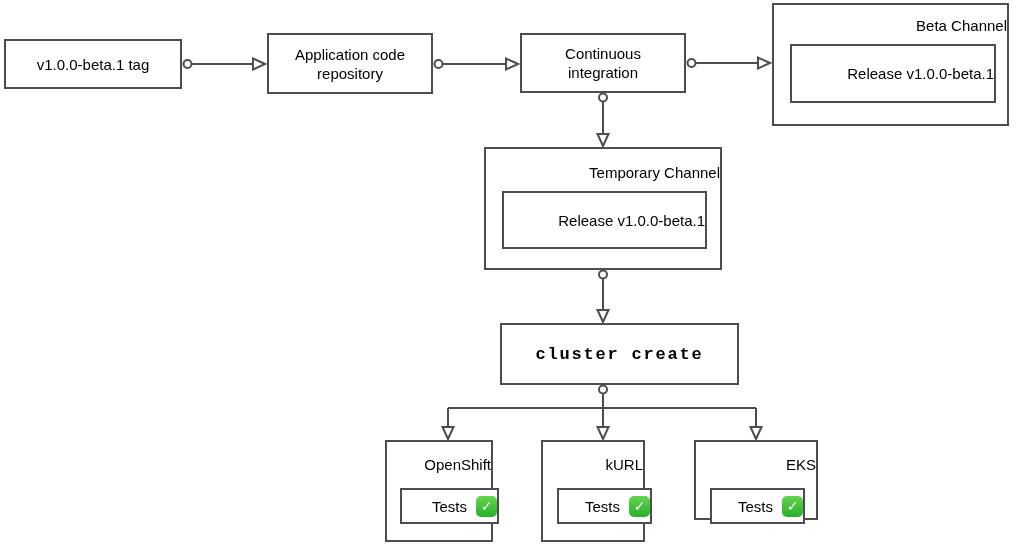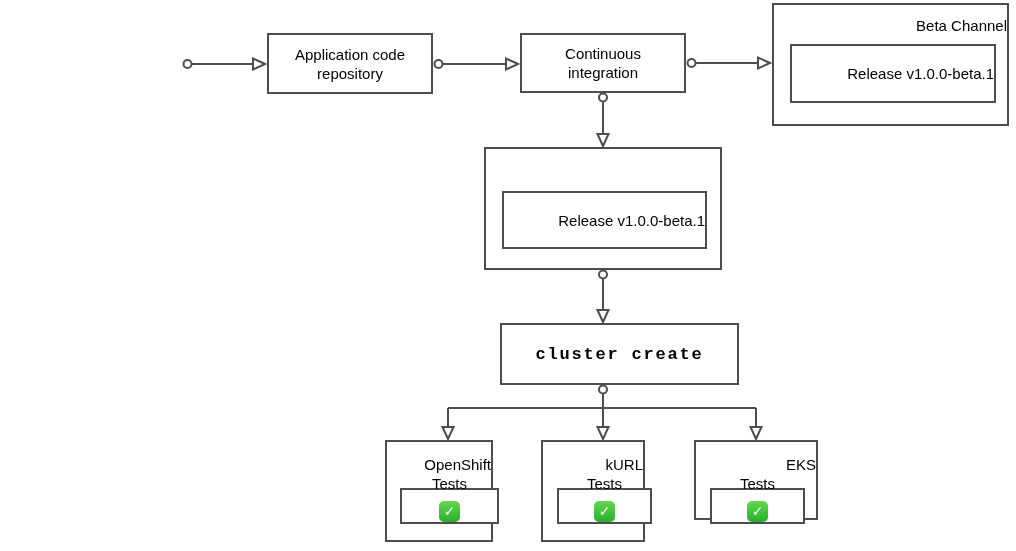"v1.0.0-beta.1 tag" div.node { html: none -> <div> <span>v1.0.0-beta.1 tag</span> </div> }
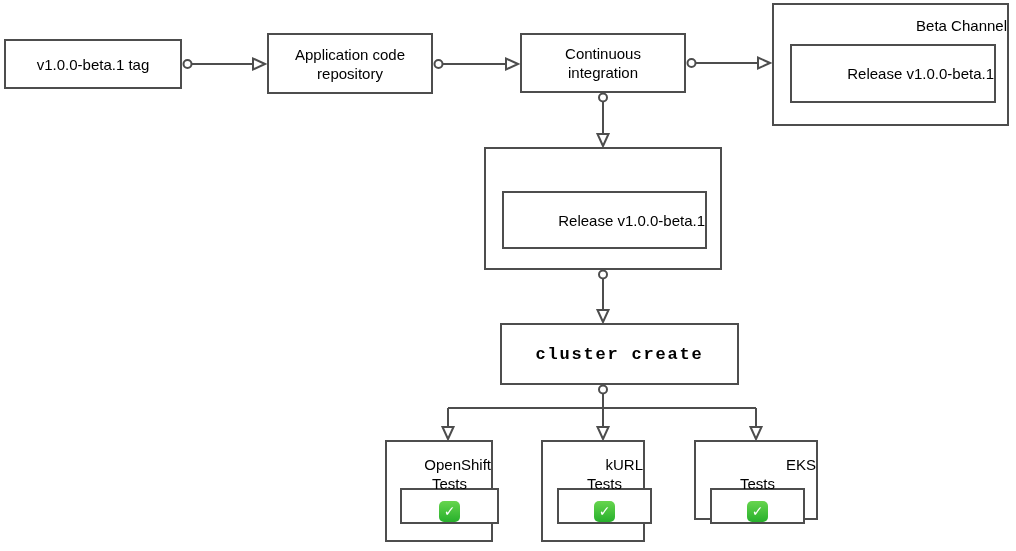"Temporary Channel" div.container-title { html: none -> <div>Temporary Channel</div> }
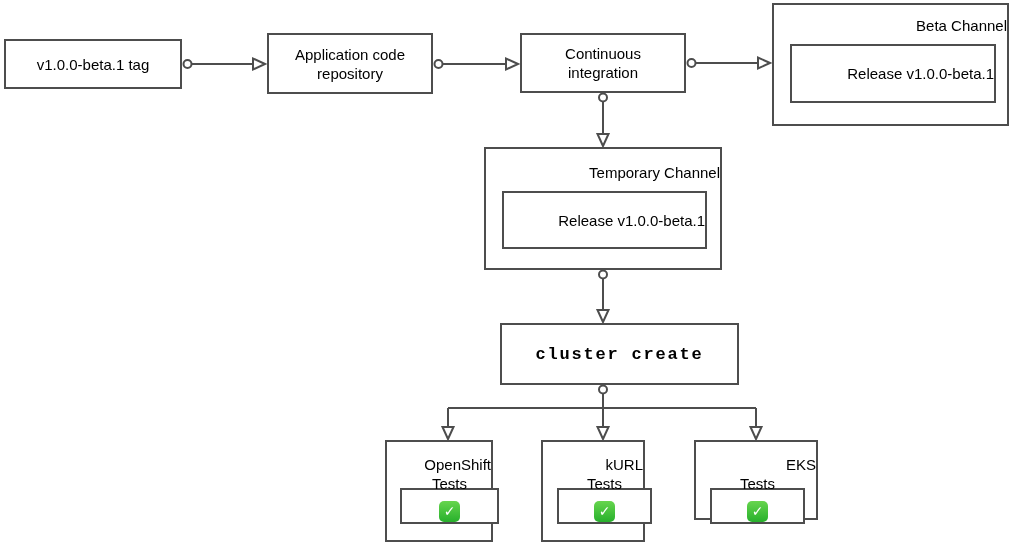"Tests" .tests-box { flex-direction: column -> none }
